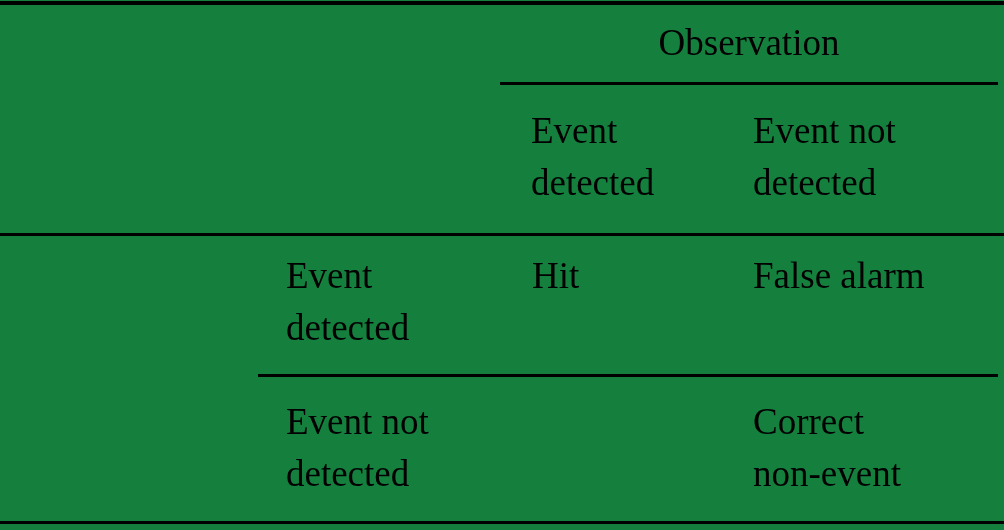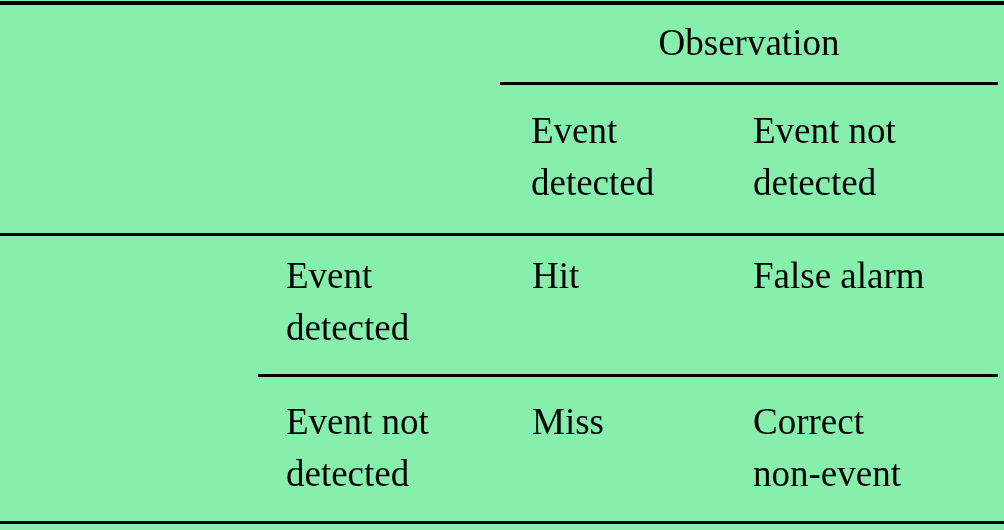"Observation" #table-root { background: #86efac -> #15803d }
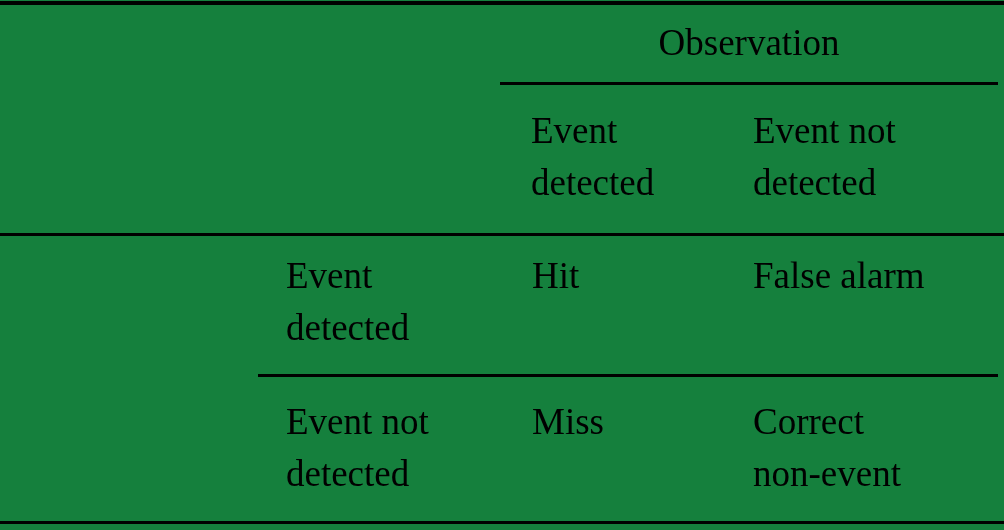"Miss" div.cell { html: <div>Miss</div> -> none }
